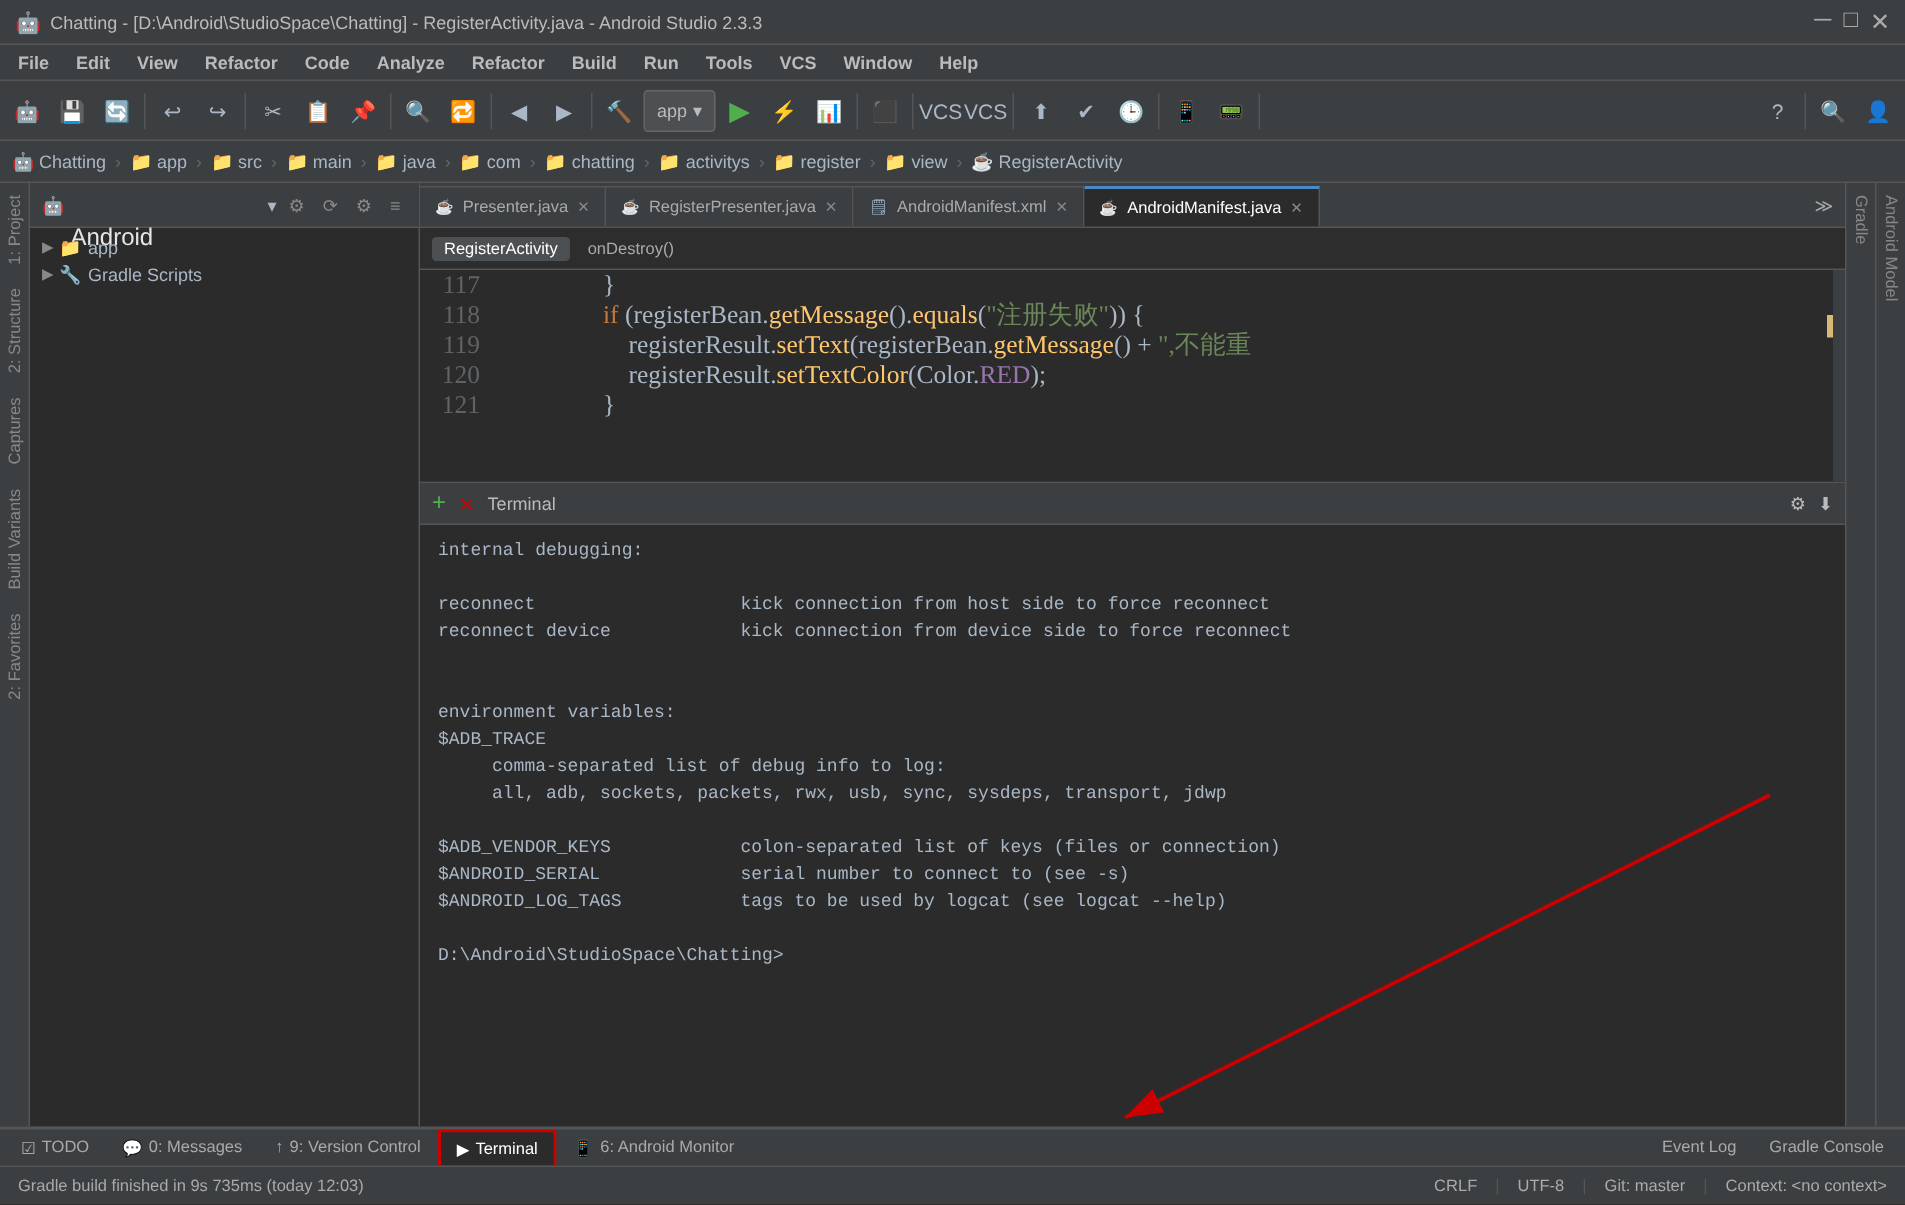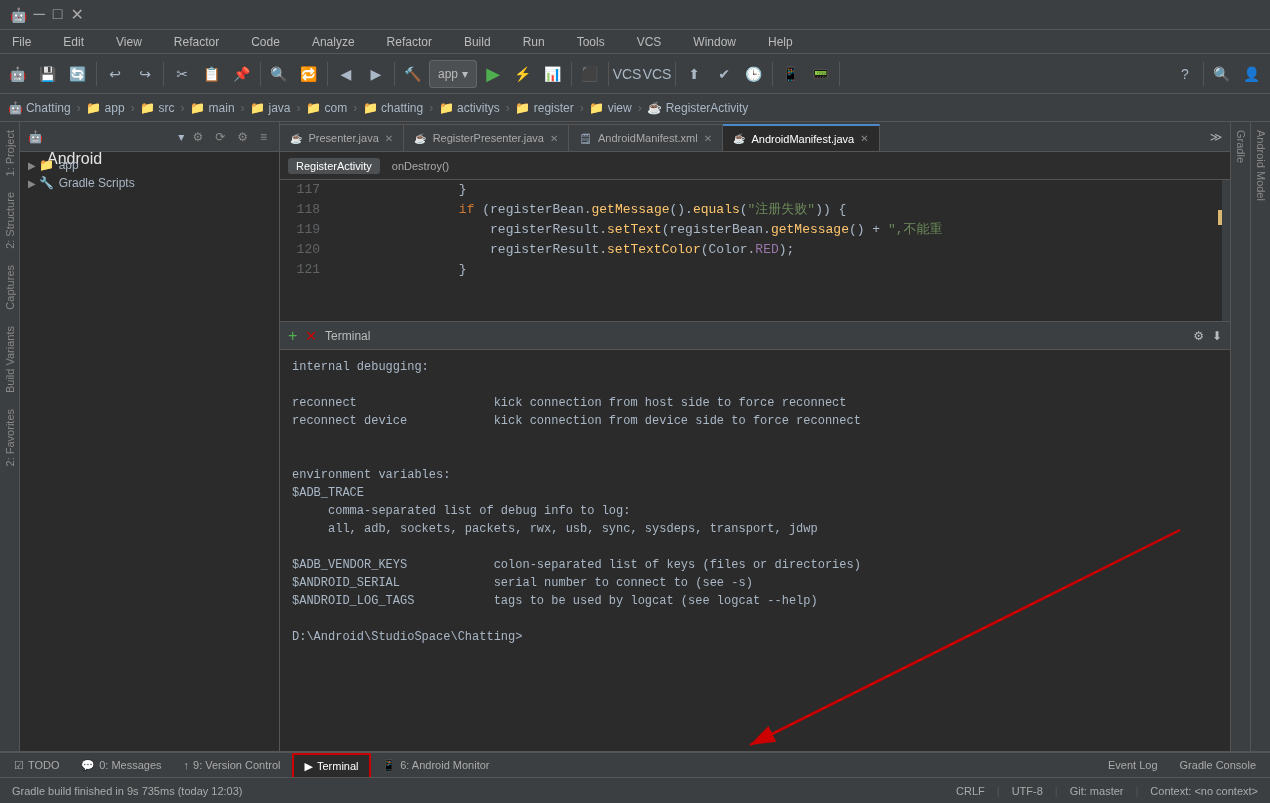"Chatting -" span.title-text { html: none -> <span>Chatting - [D:\Android\StudioSpace\Chatting] - RegisterActivity.java - Android Studio 2.3.3</span> }
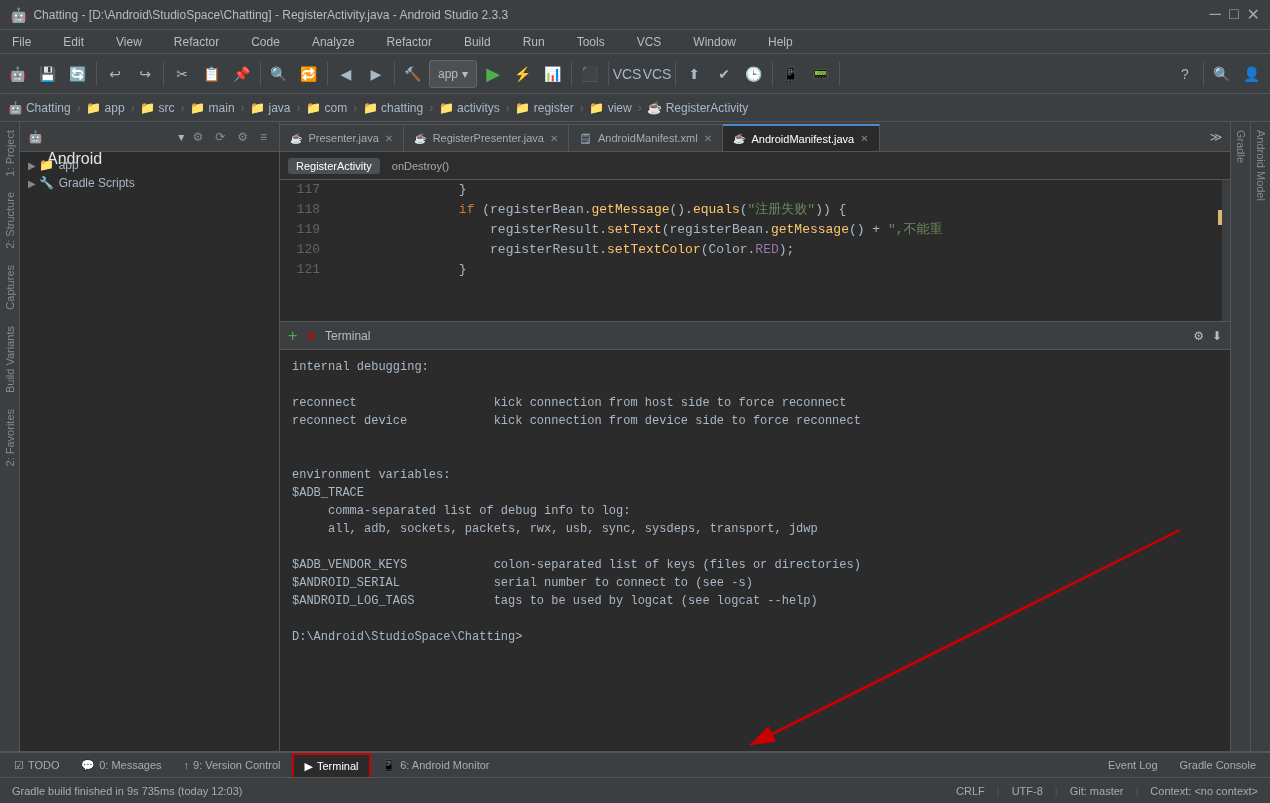"File" #menu-bar { font-weight: none -> bold; gap: 16px -> 2px }
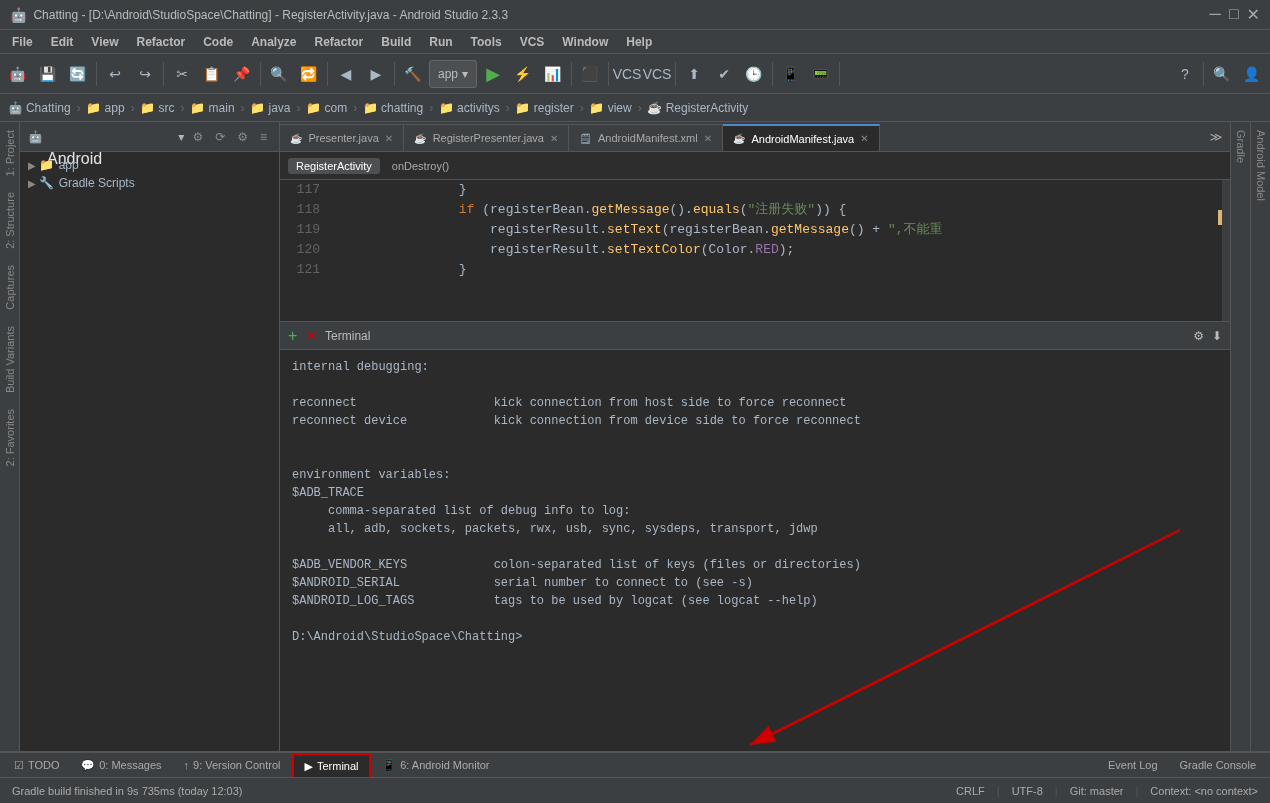"117" #code-area { font-family: Liberation Mono, monospace -> Liberation Serif, serif; font-size: 13px -> 17px }
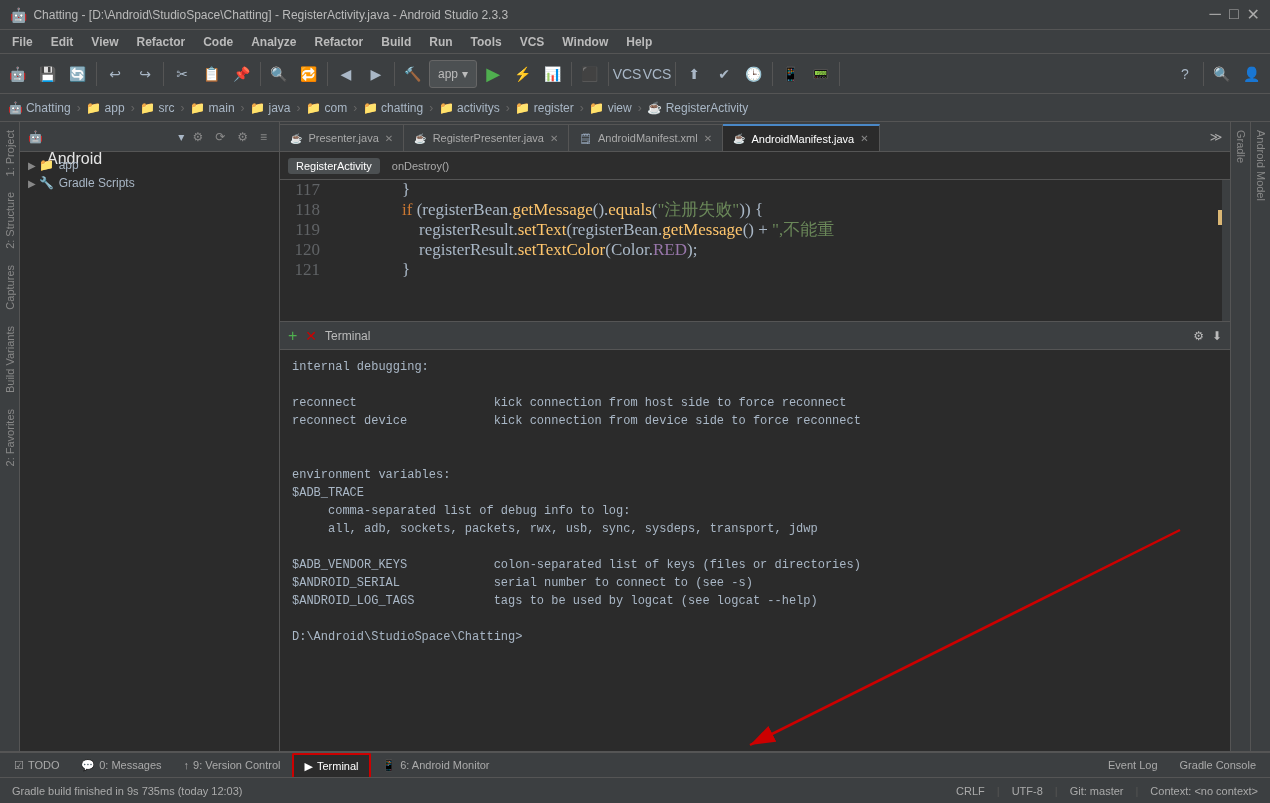"$ADB_VENDOR_KEYS colon-separated list of" div.terminal-line { text: directories -> connection }
